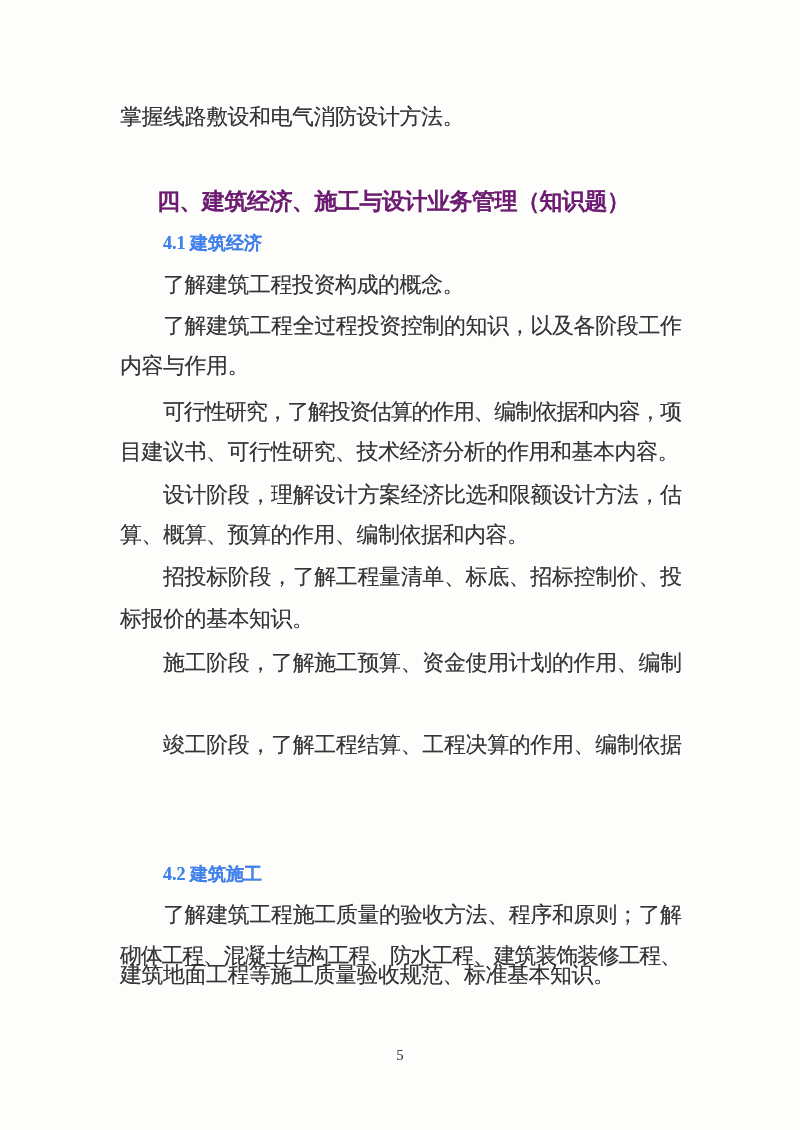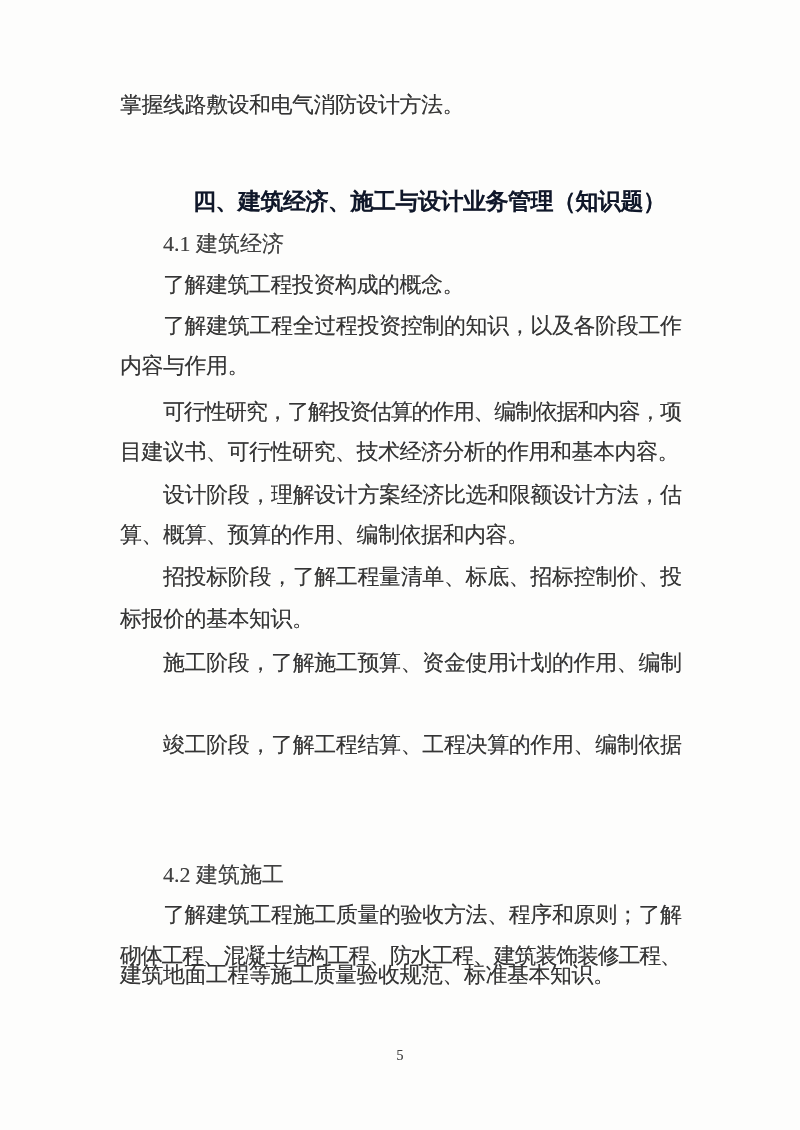"掌握线路敷设和电气消防设计方法。" div.ln { top: 91px -> 103px }
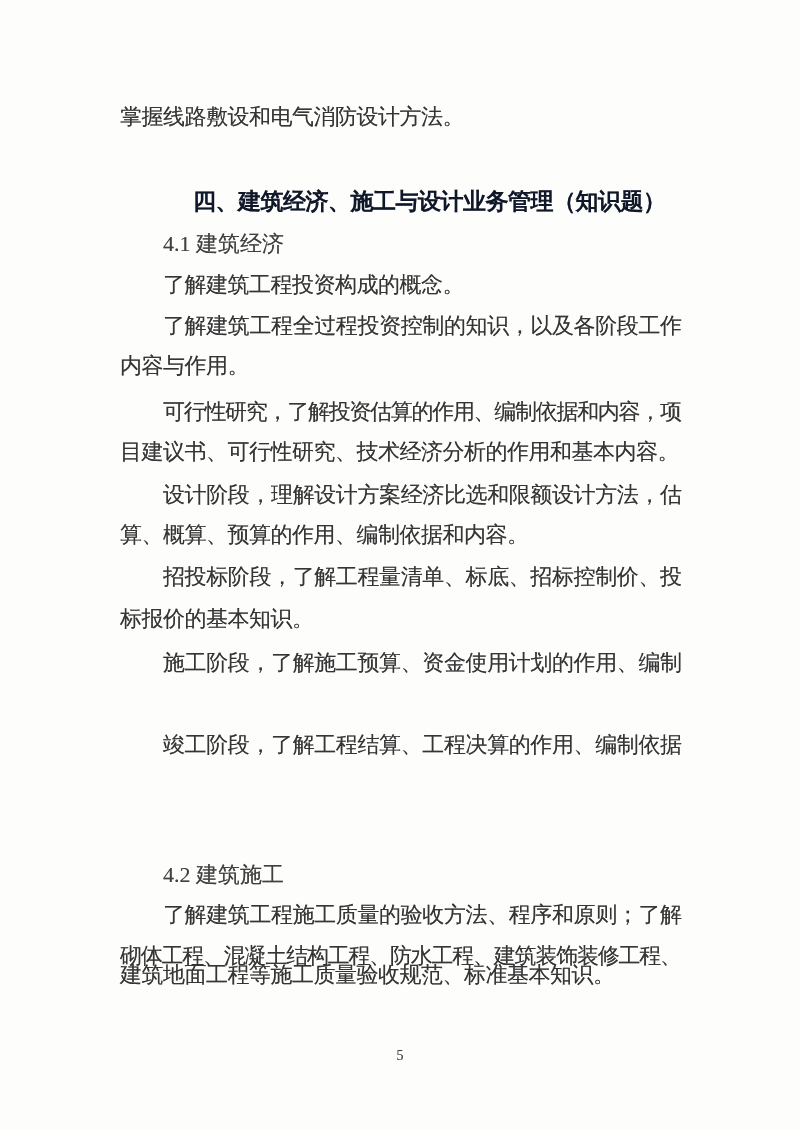"四、建筑经济、施工与设计业务管理（知识题）" .h1 { color: #0f172a -> #701a75; margin-left: 36px -> none }
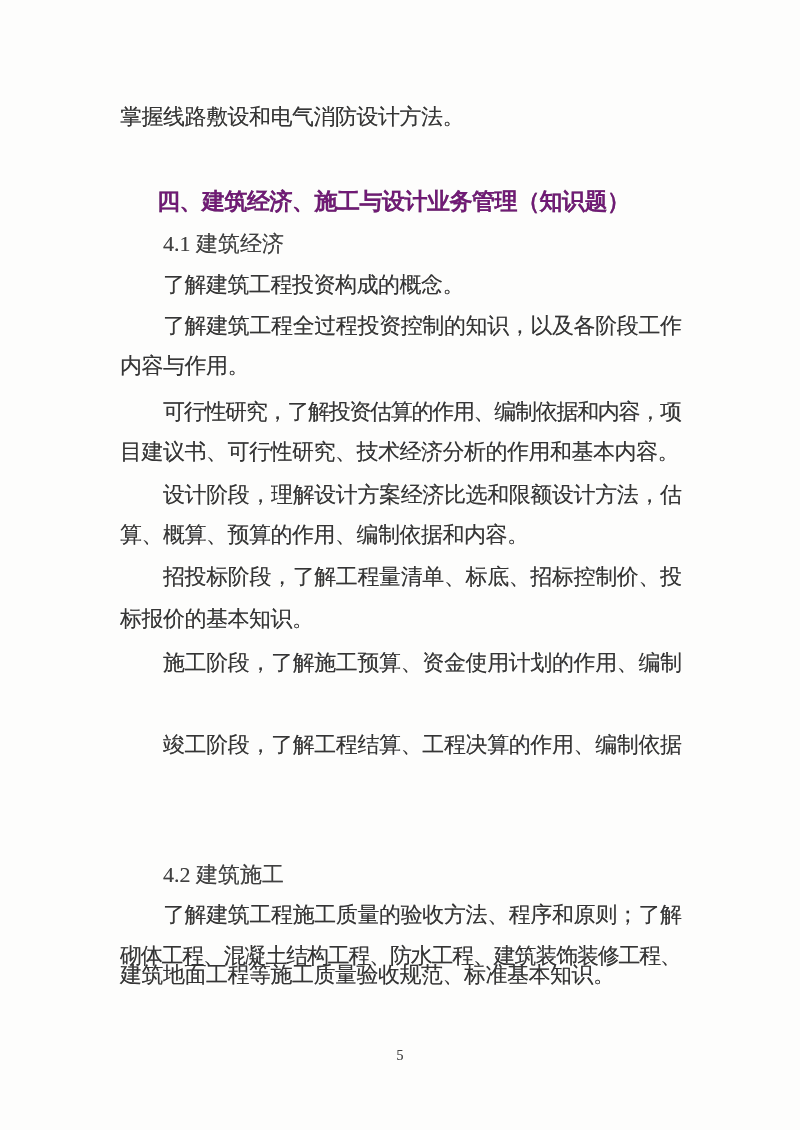"4.1 建筑经济" .h2 { color: #404040 -> #3b82f6; font-size: 22px -> 18px; font-weight: normal -> bold }
